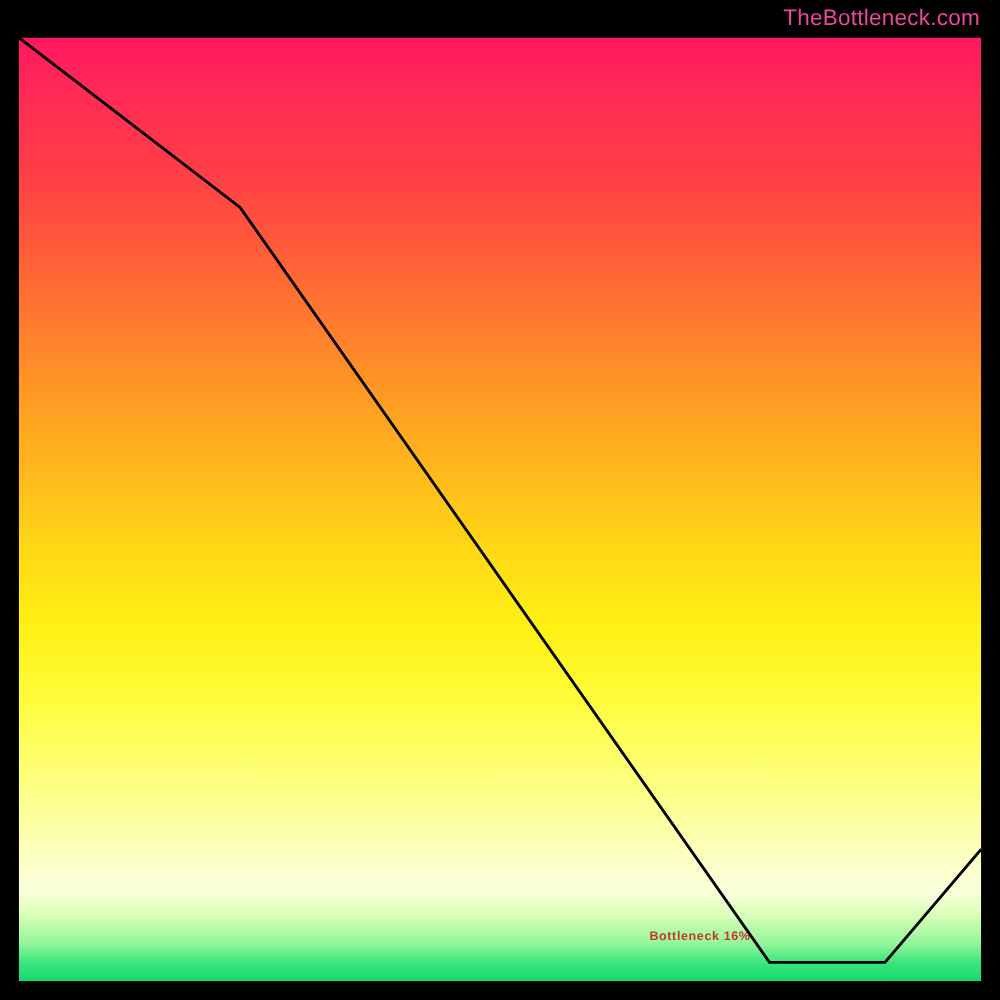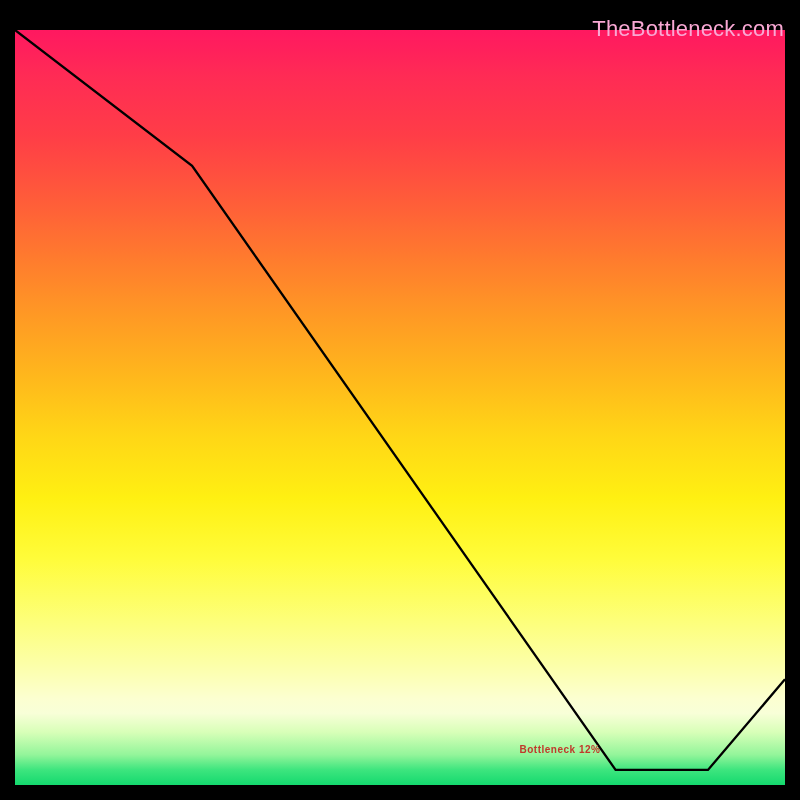"TheBottleneck.com" .watermark { color: #f9a8d4 -> #ec4899; font-size: 22px -> 18px; top: 16px -> 4px }
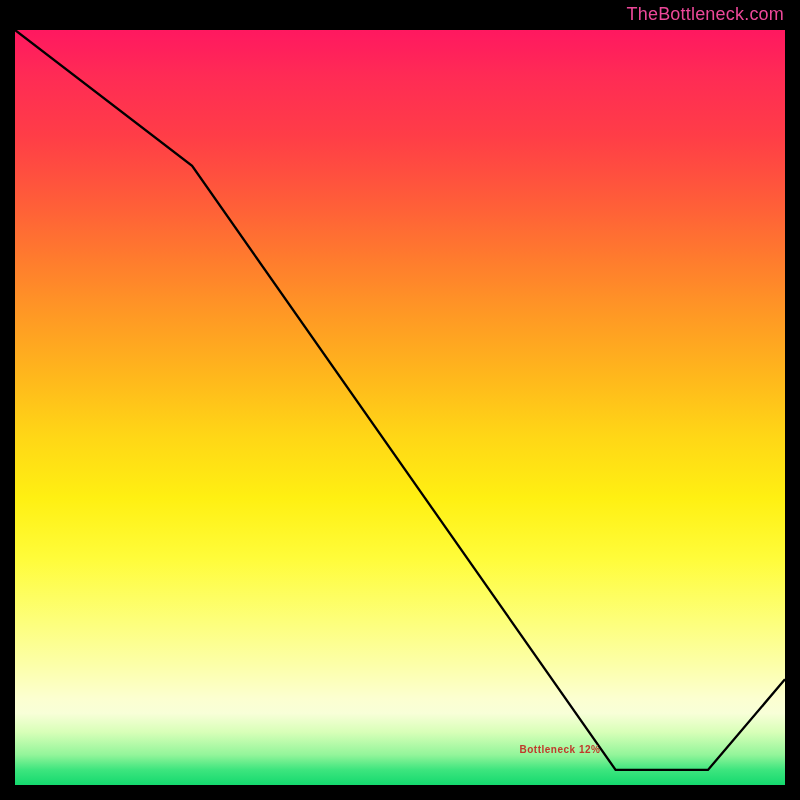"Bottleneck 12%" div.bottom-label { text: 12% -> 16% }
